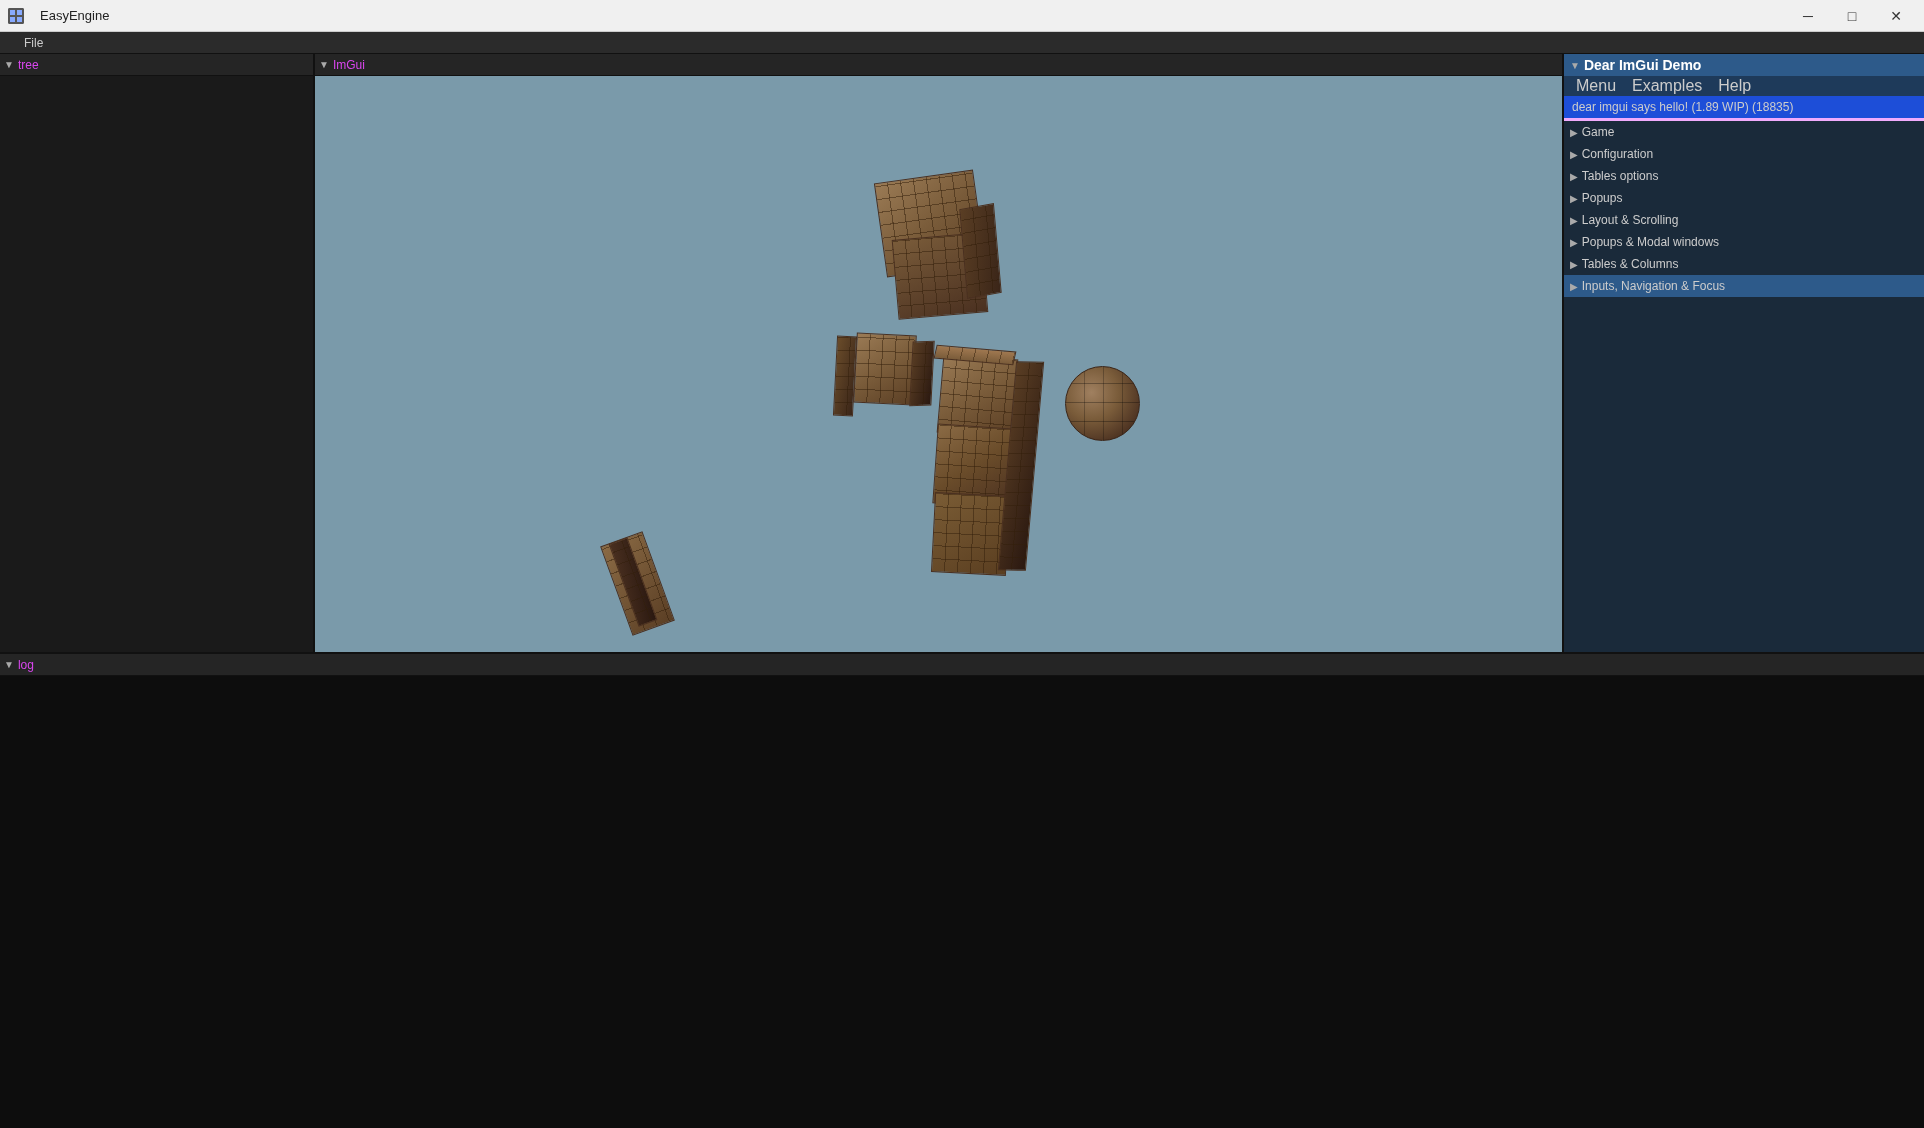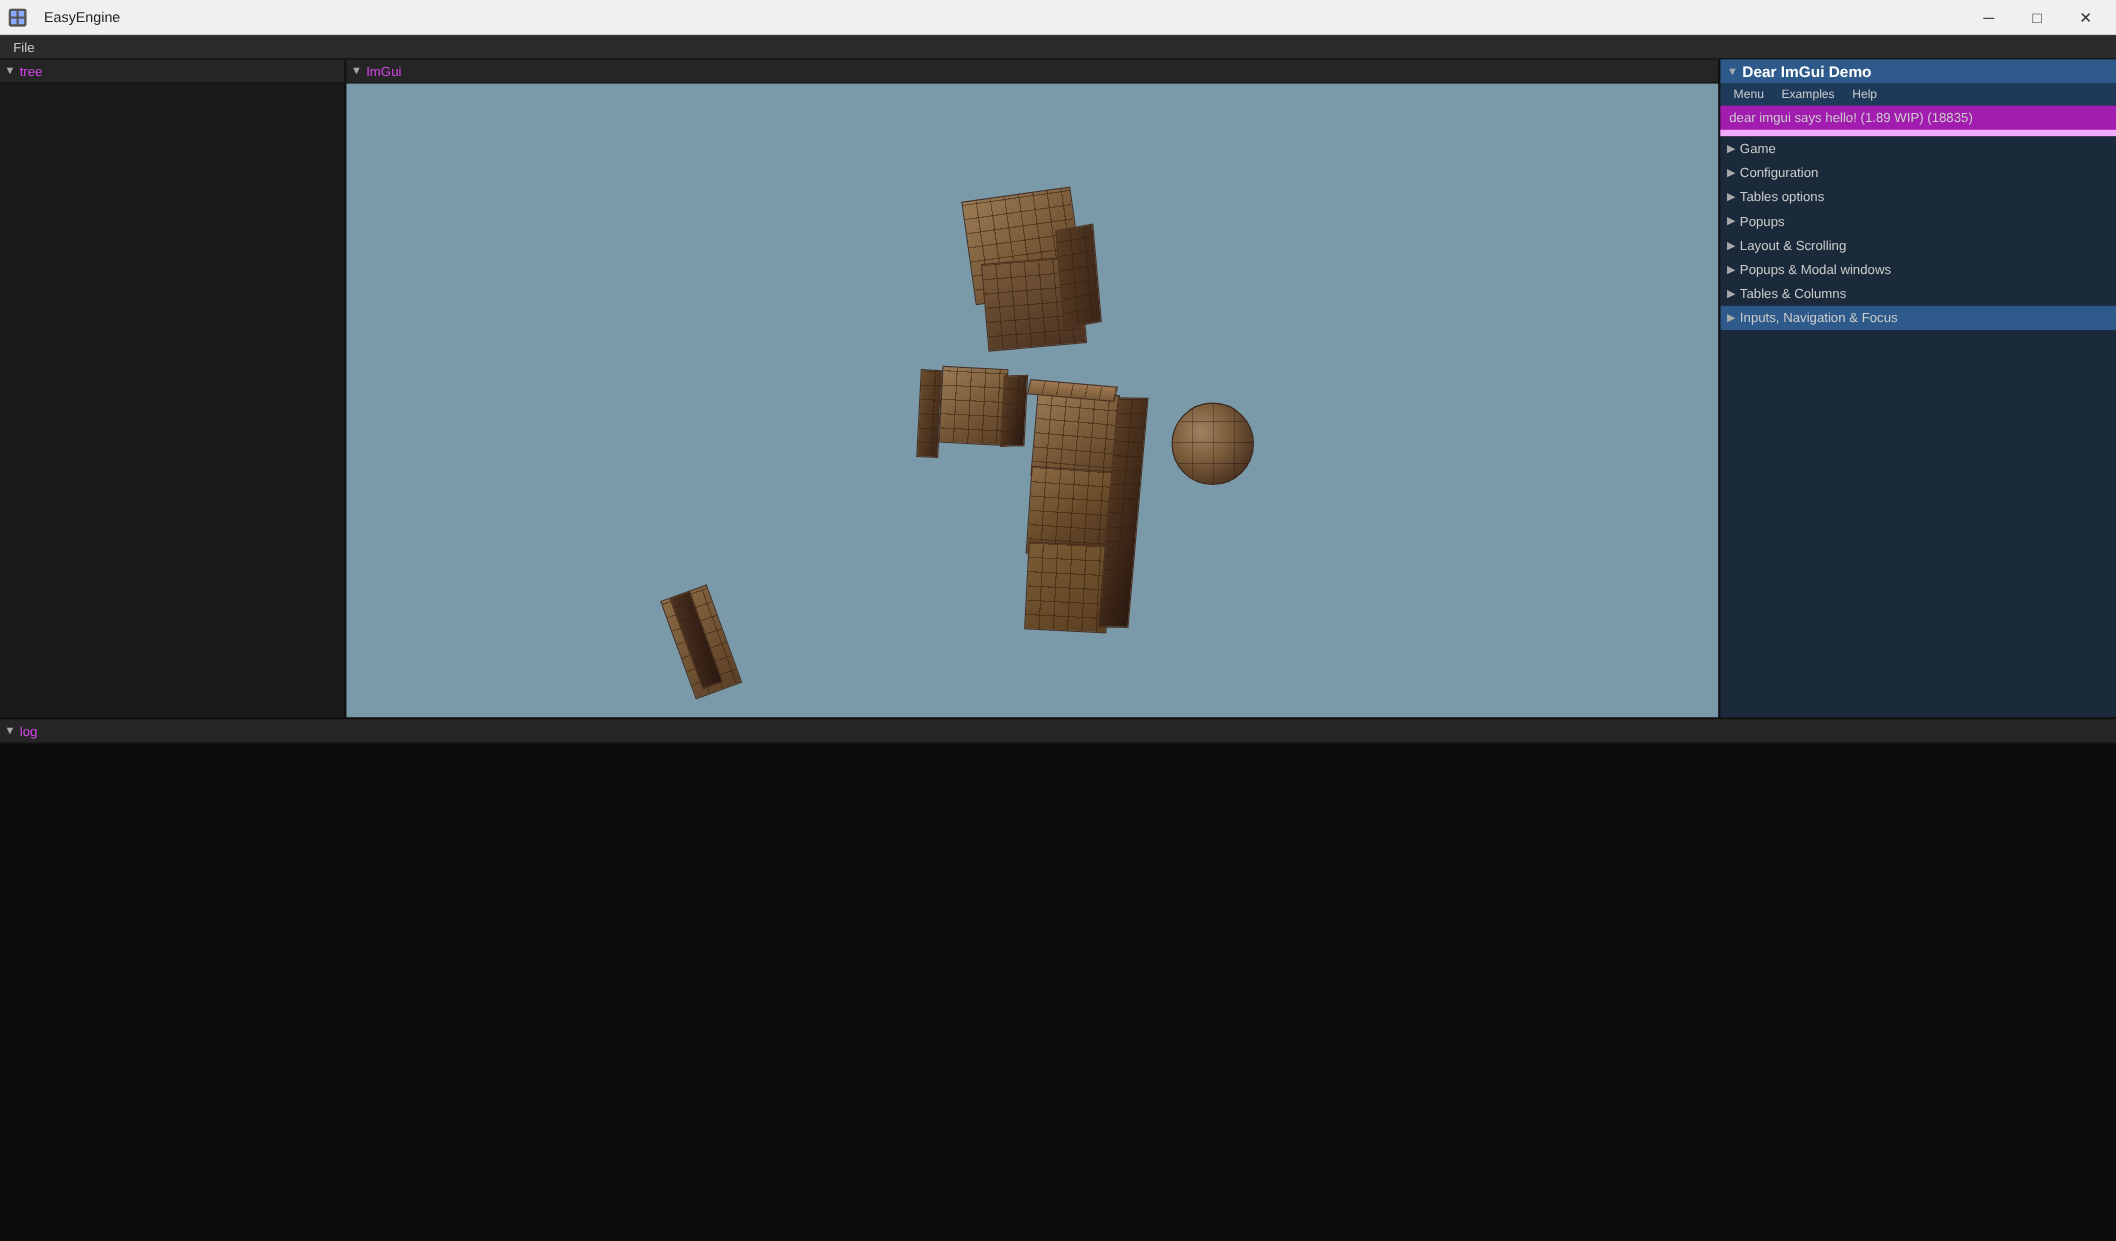"File" #menu-bar { padding: 0 4px -> 0 16px }
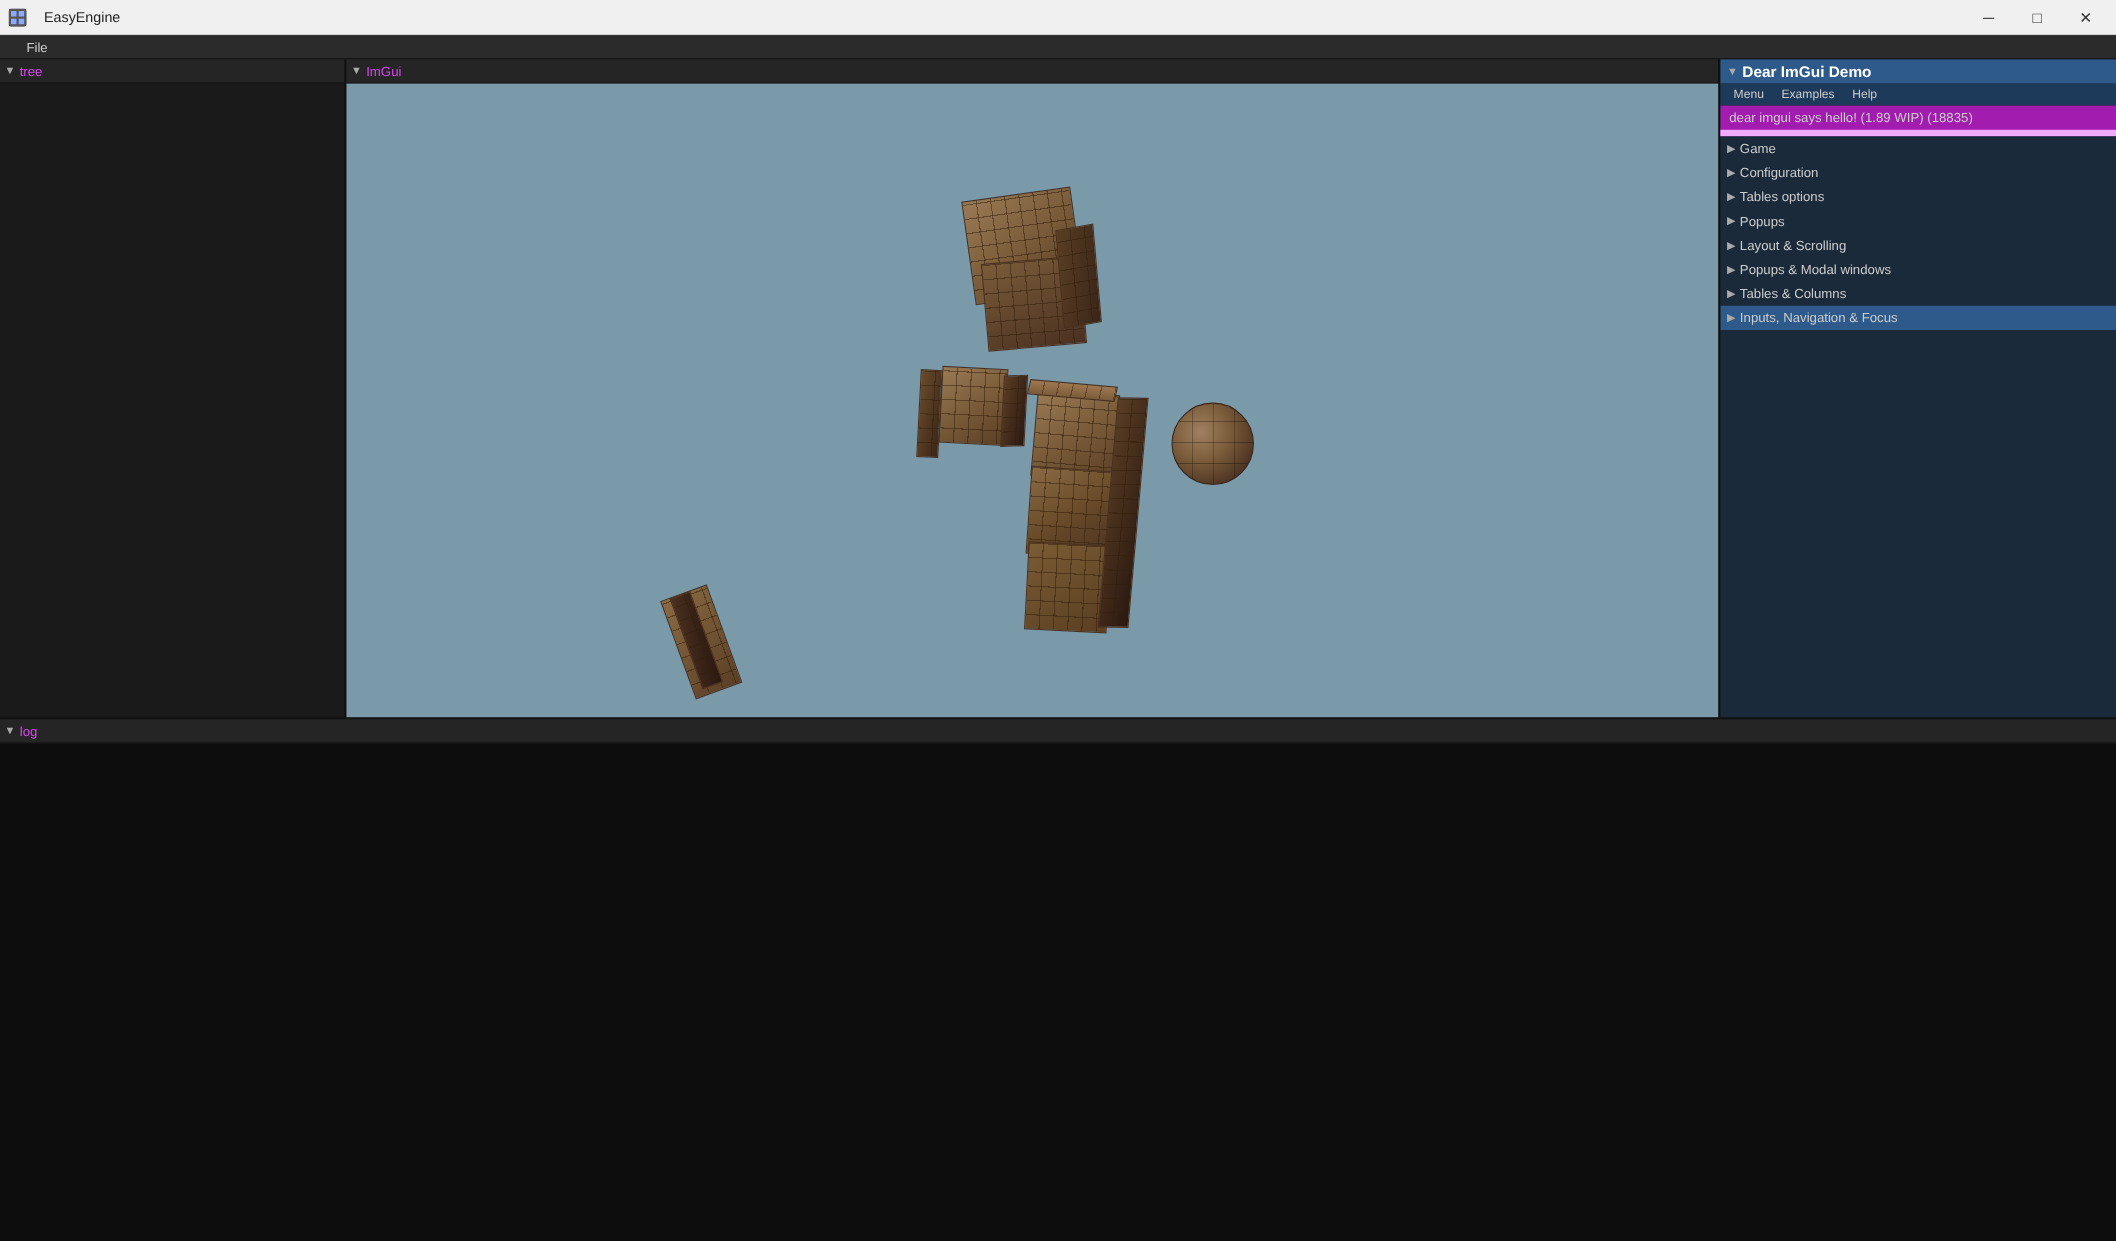"Menu" .imgui-menu-item { font-size: 11px -> 16px }
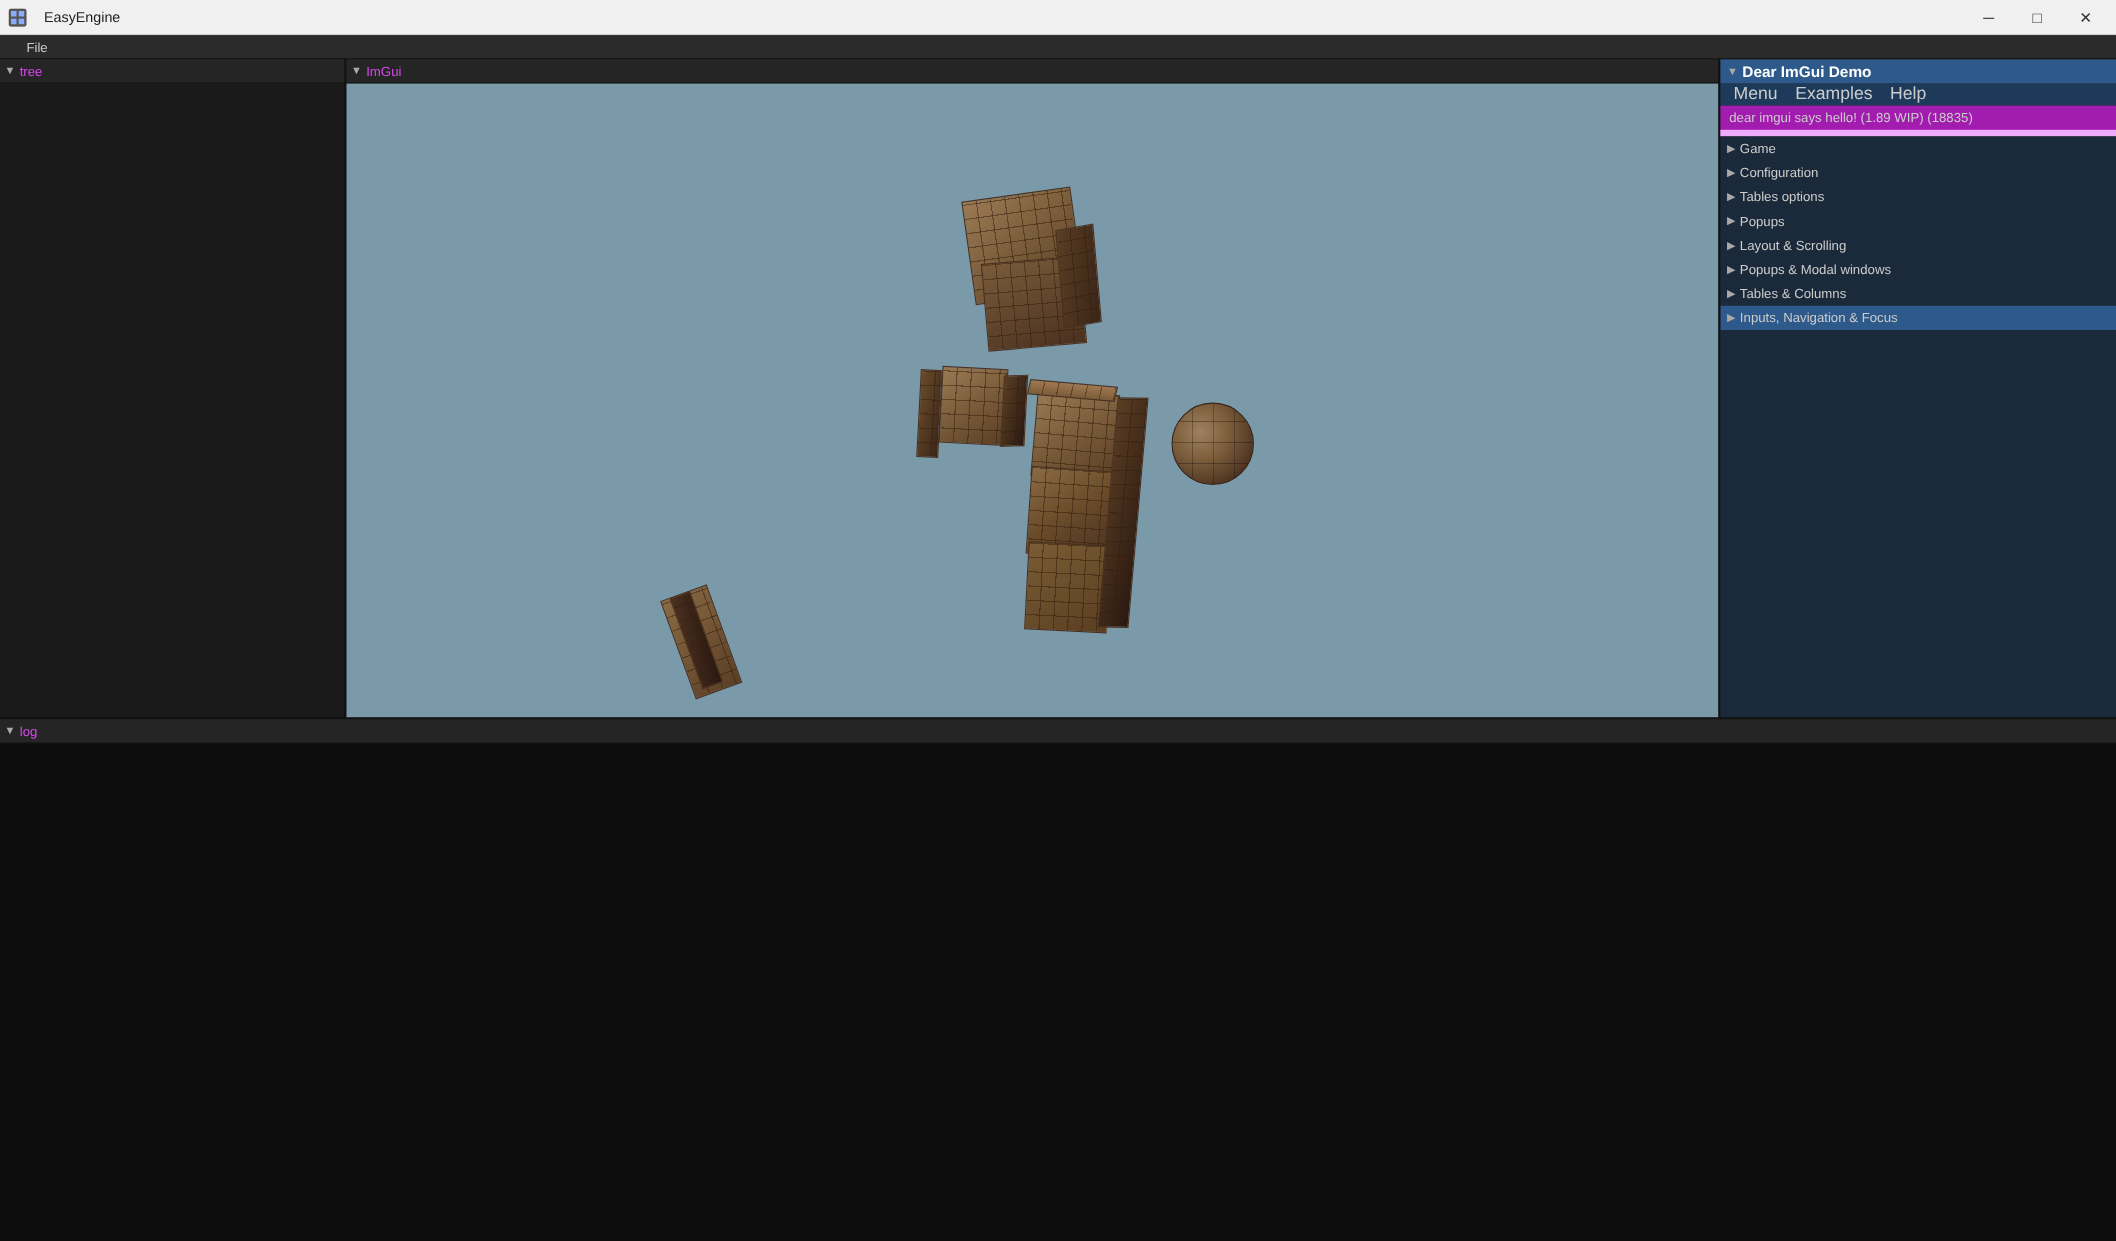"dear imgui says hello! (1.89" #imgui-hello-text { background: #a21caf -> #1d4ed8; border-bottom: 6px solid #f0abfc -> 3px solid #f0abfc }
